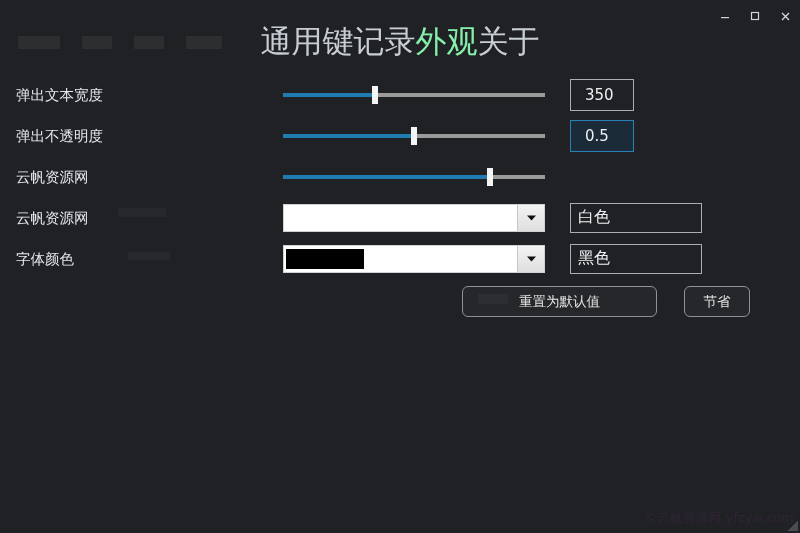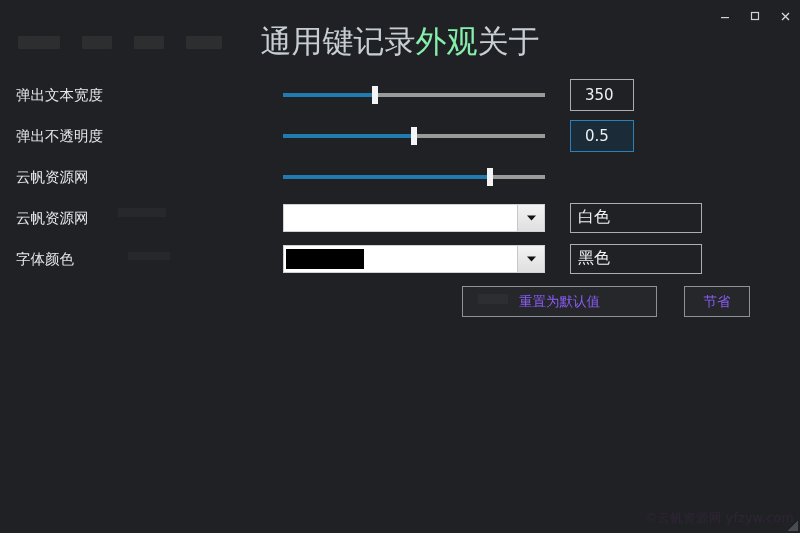"重置为默认值" .btn { border-radius: 0 -> 6px; color: #8b5cf6 -> #e5e5e5 }
